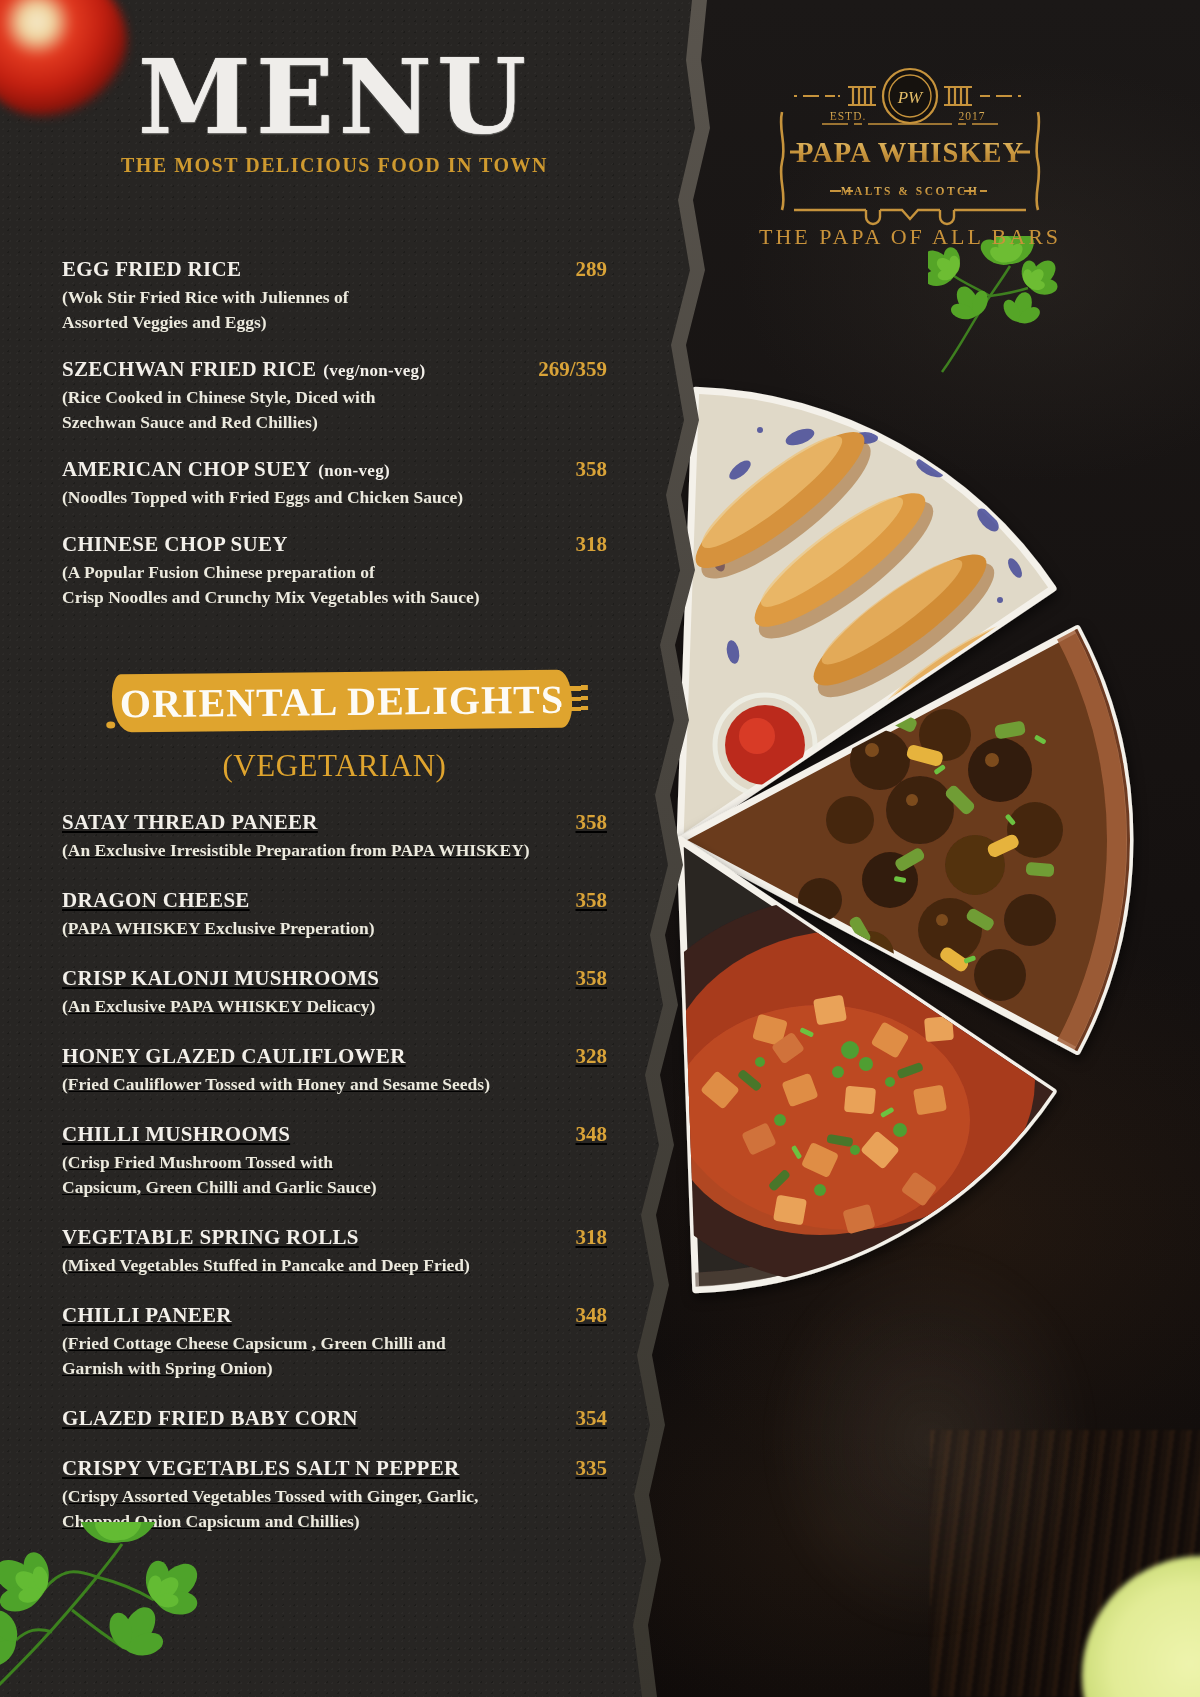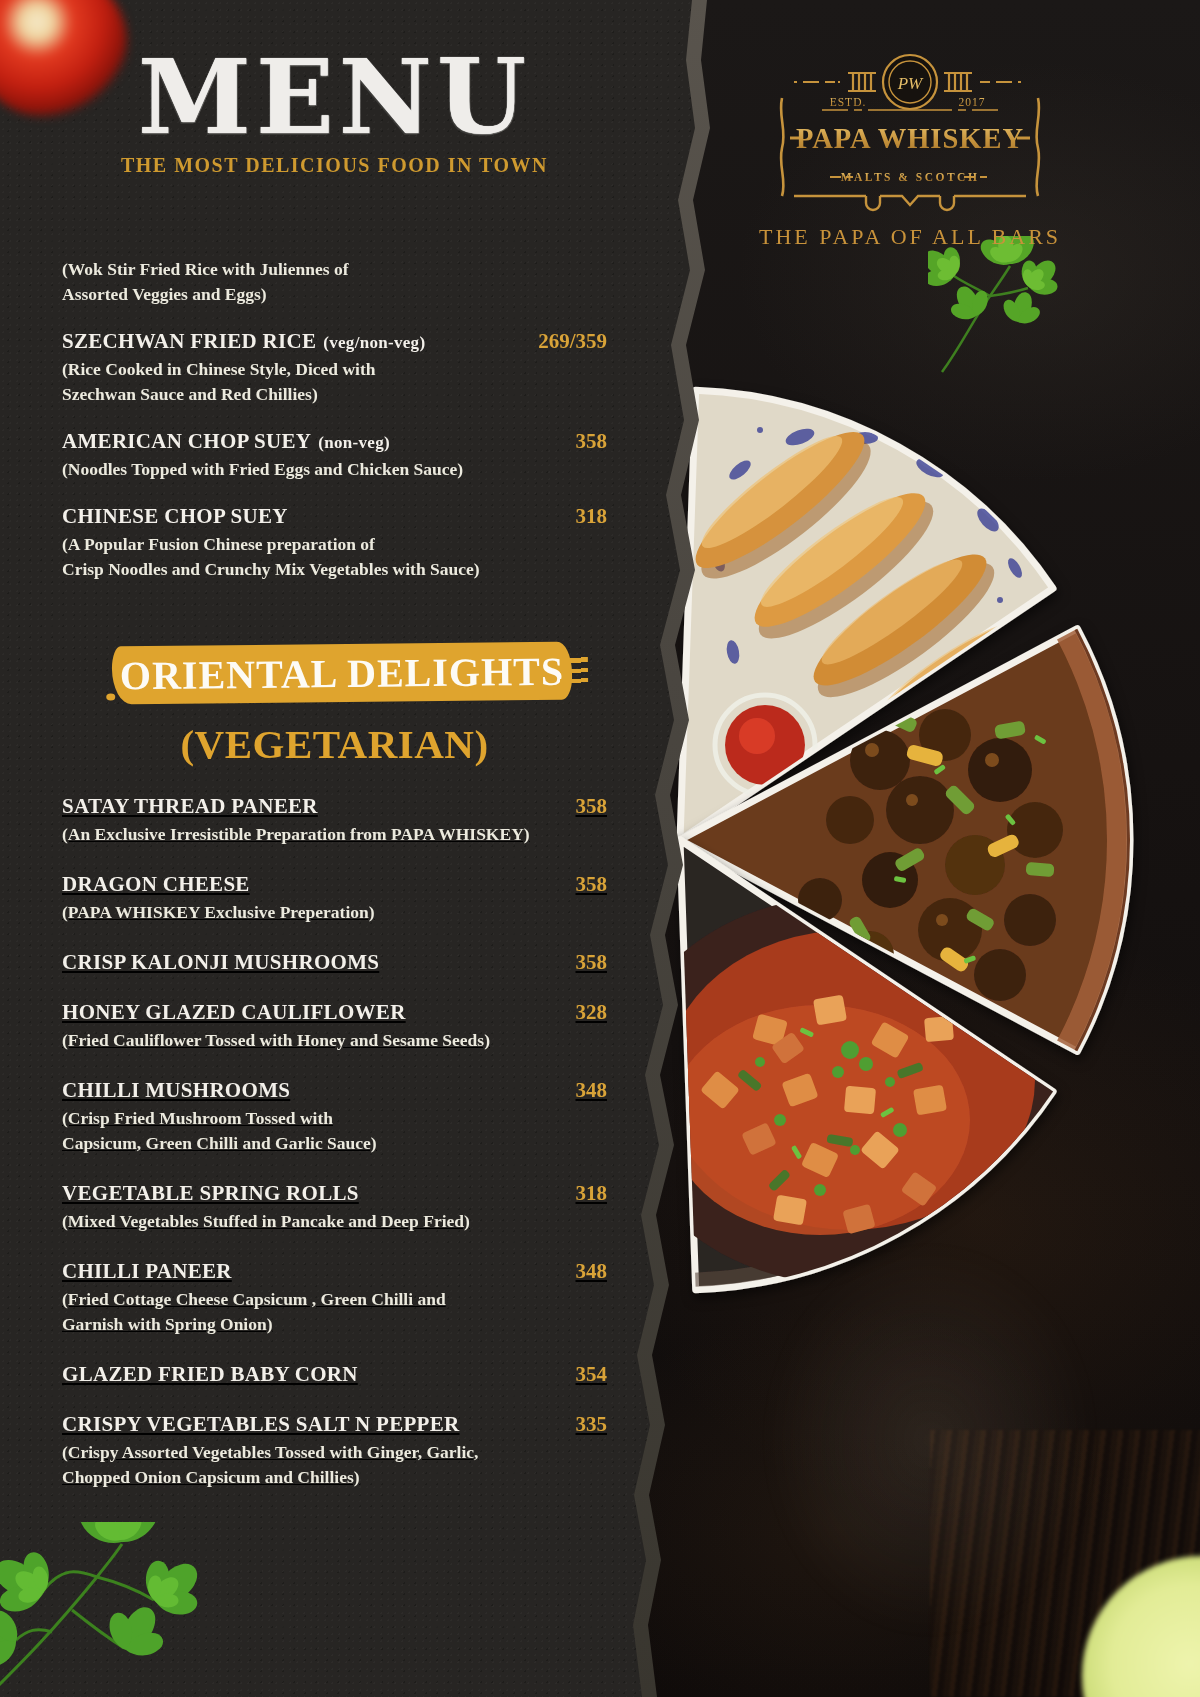"PW" .logo-wrap { top: 46px -> 60px }
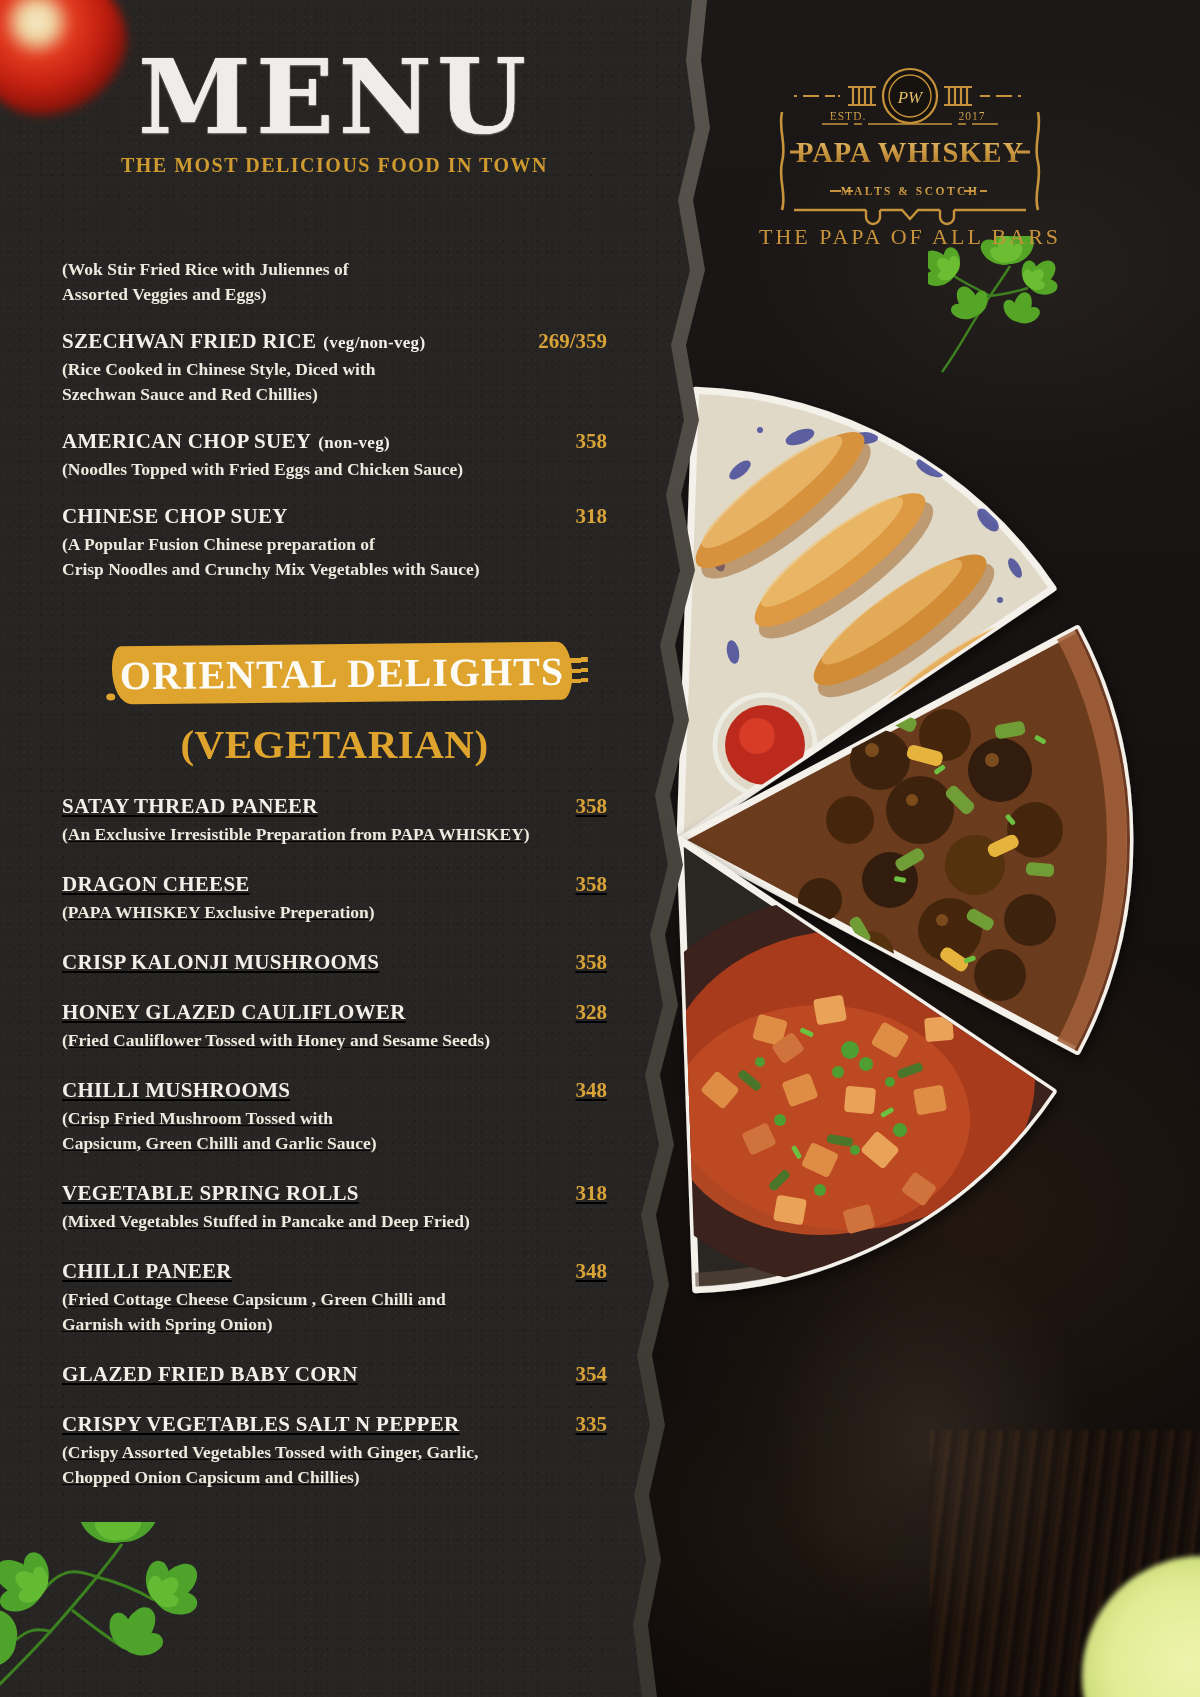"EGG FRIED RICE" div.item-row { html: none -> <div> <span><span>EGG FRIED RICE</span></span> <span>289</span> </div> }
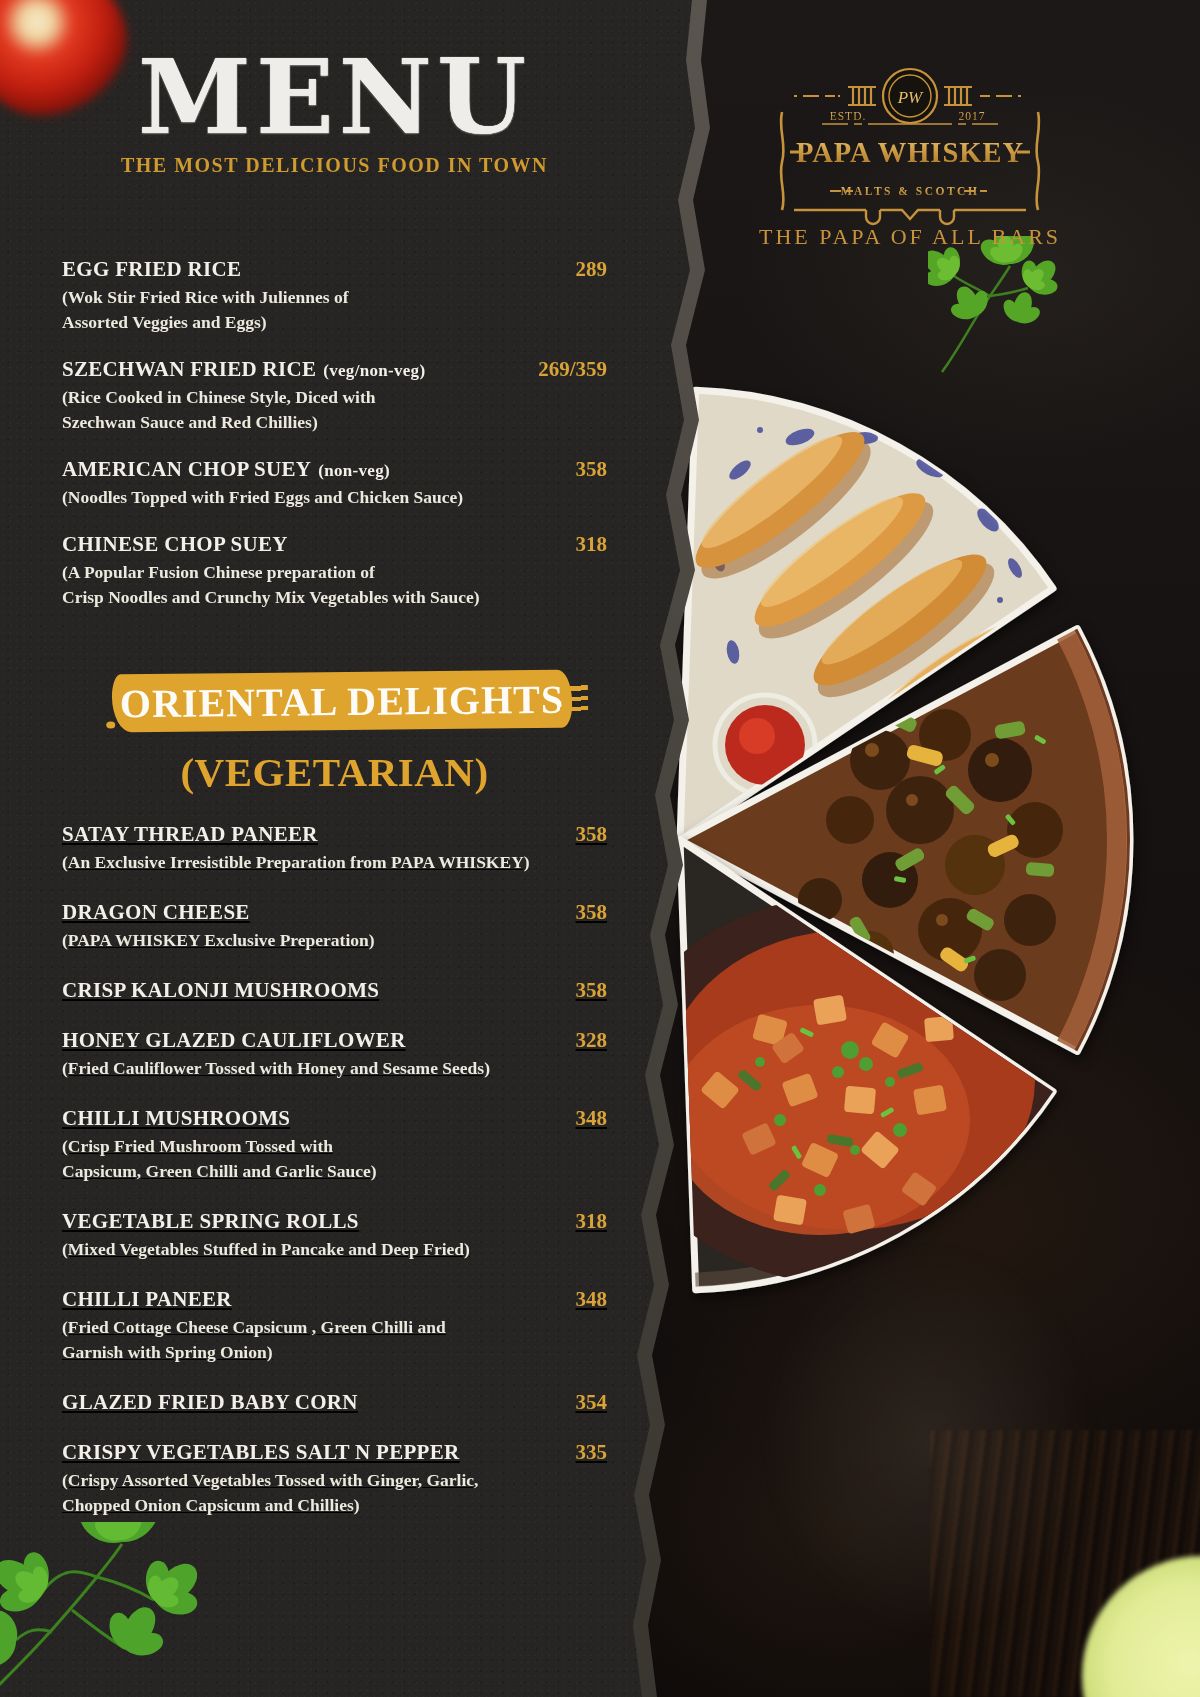"(VEGETARIAN)" .veg-sub { font-size: 41px -> 31px; font-weight: bold -> normal }
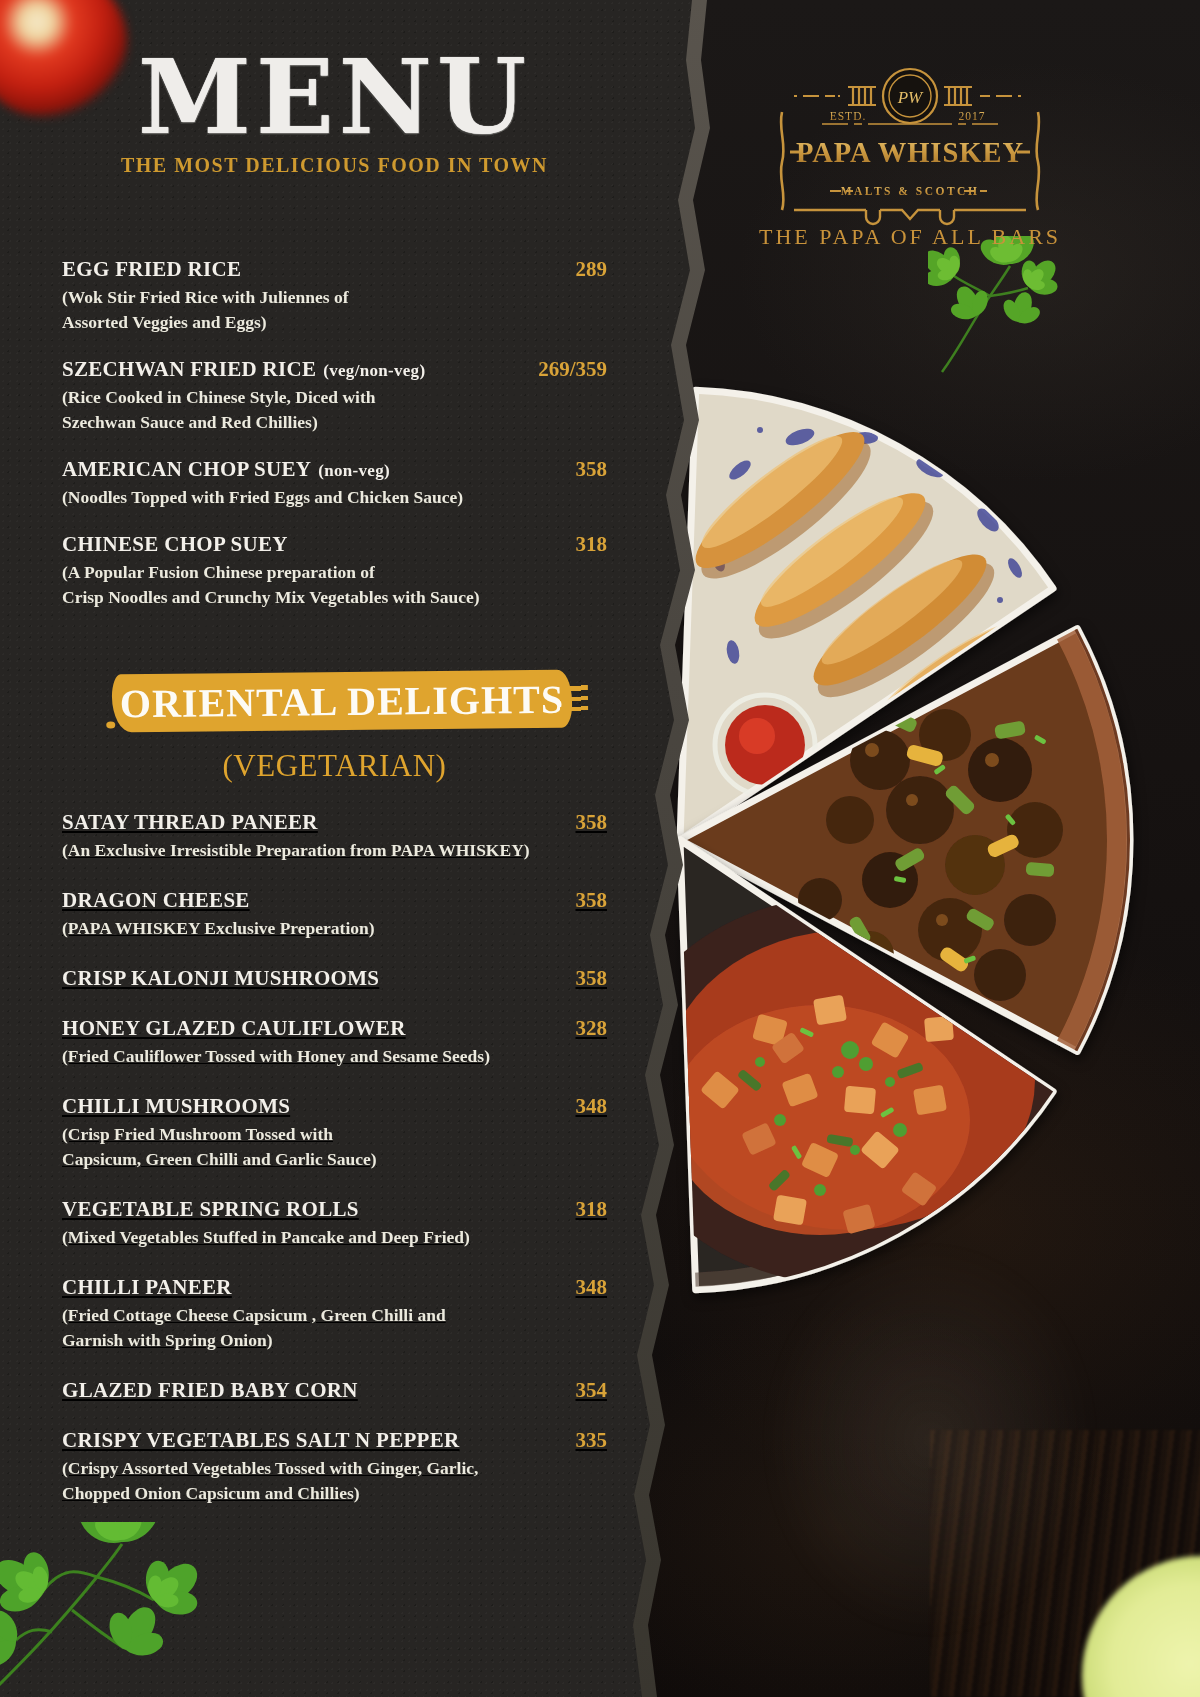"(An Exclusive PAPA WHISKEY Delicacy)" div.item-desc { html: none -> <div>(An Exclusive PAPA WHISKEY Delicacy)</div> }
